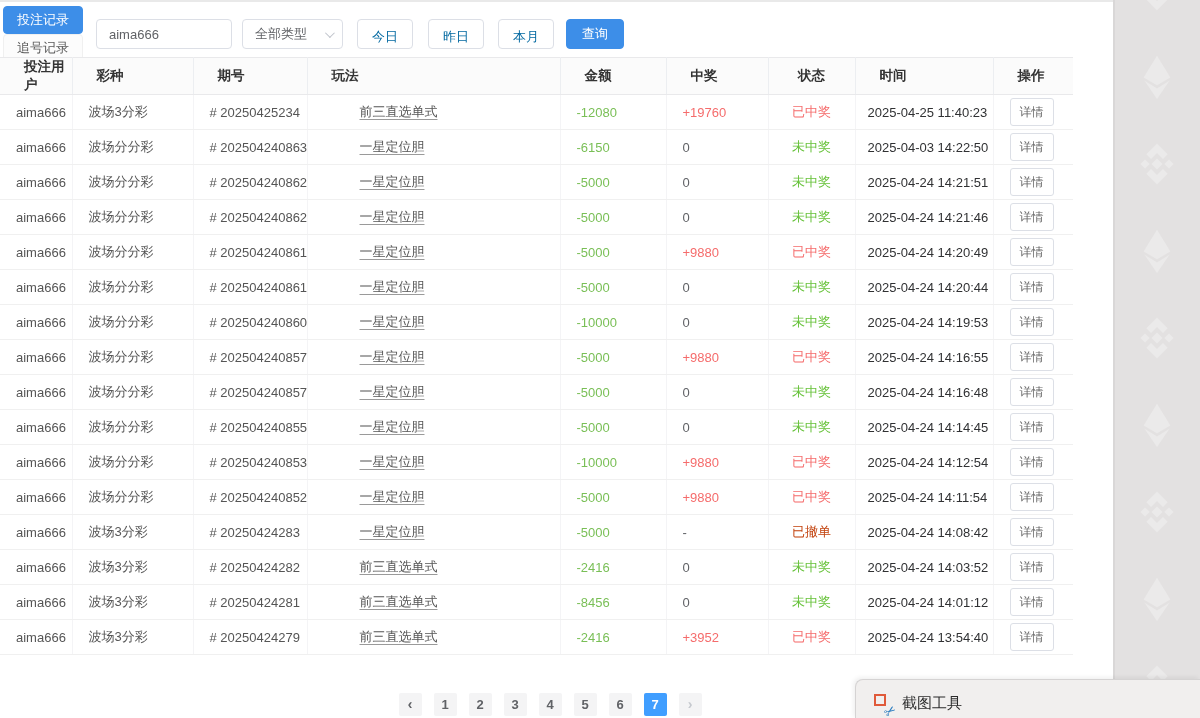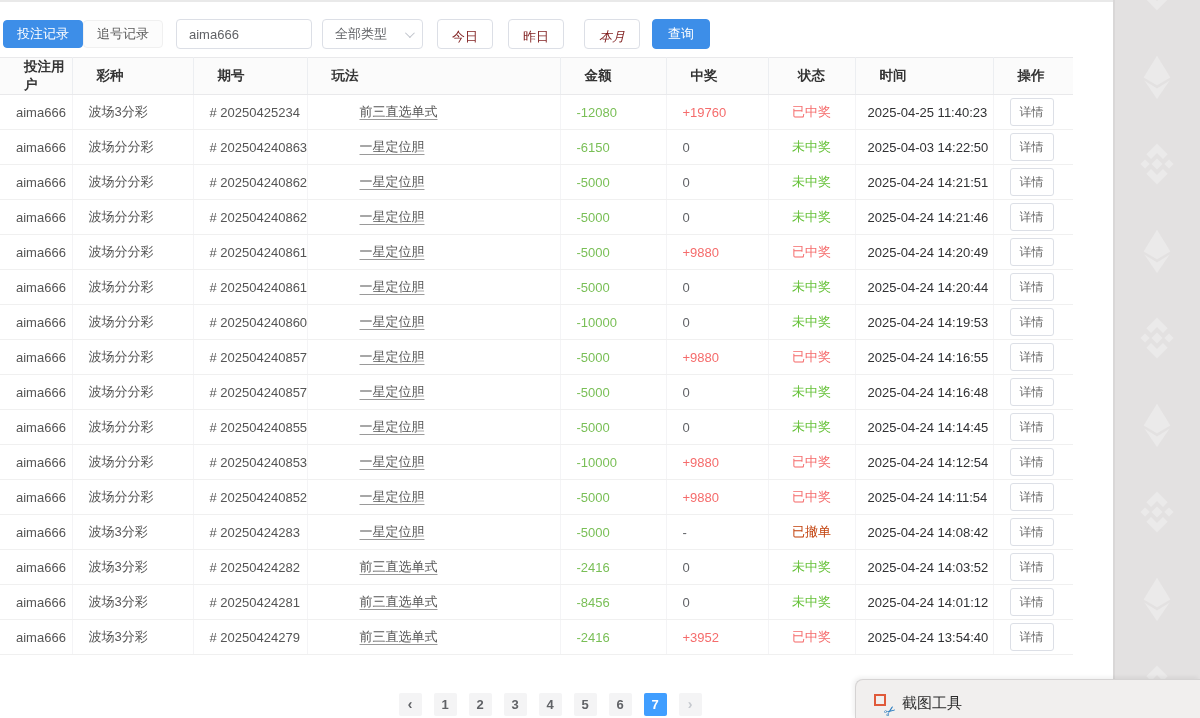"投注记录" .tab-group { flex-direction: none -> column }
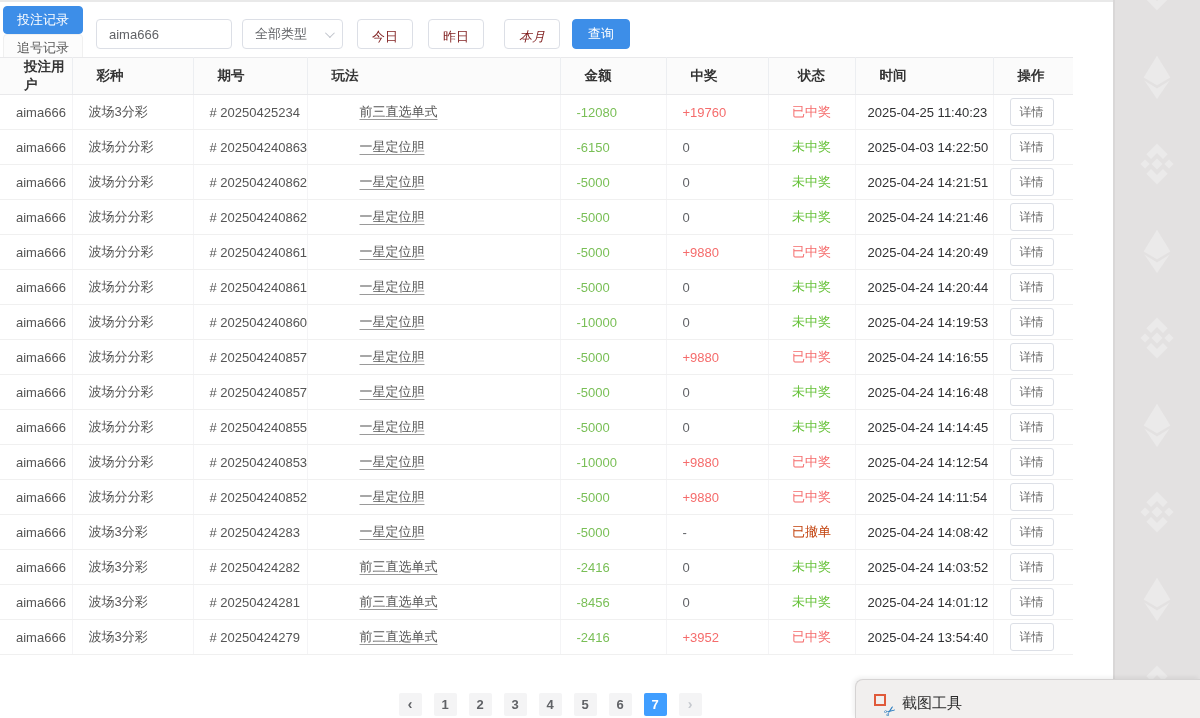"今日" .tb-btn { color: #7f1d1d -> #0369a1 }
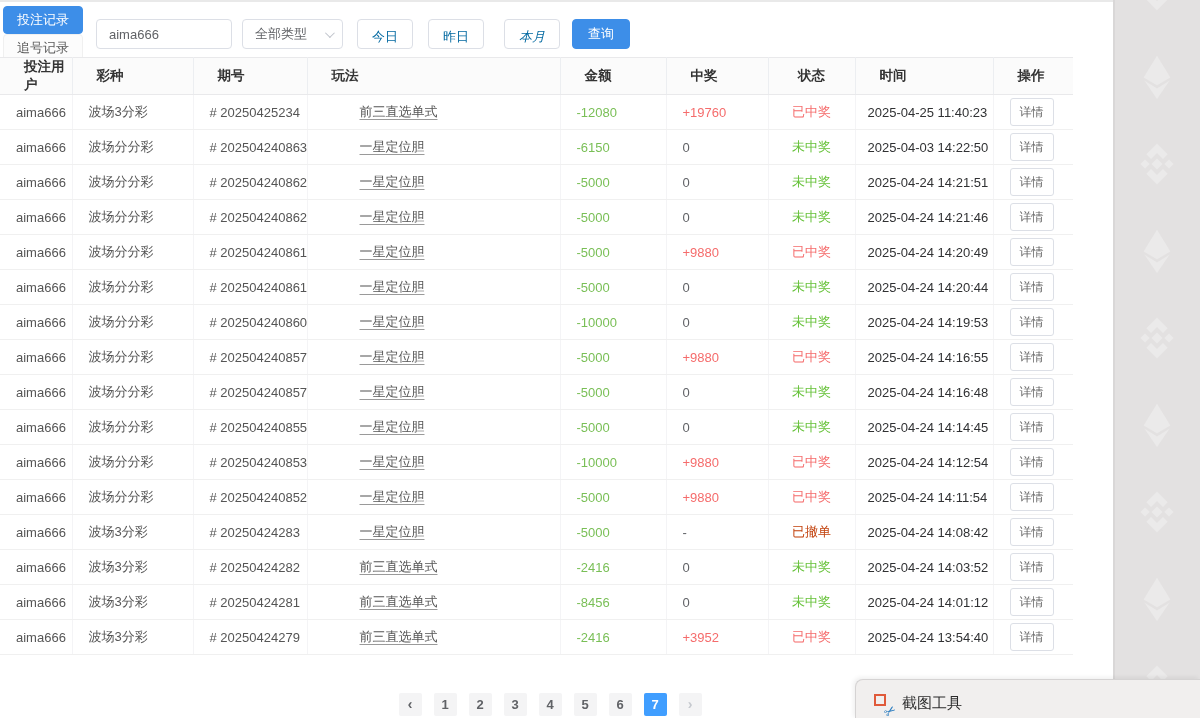"本月" .tb-btn.b3 { font-style: italic -> none; margin-left: 20px -> 14px }
